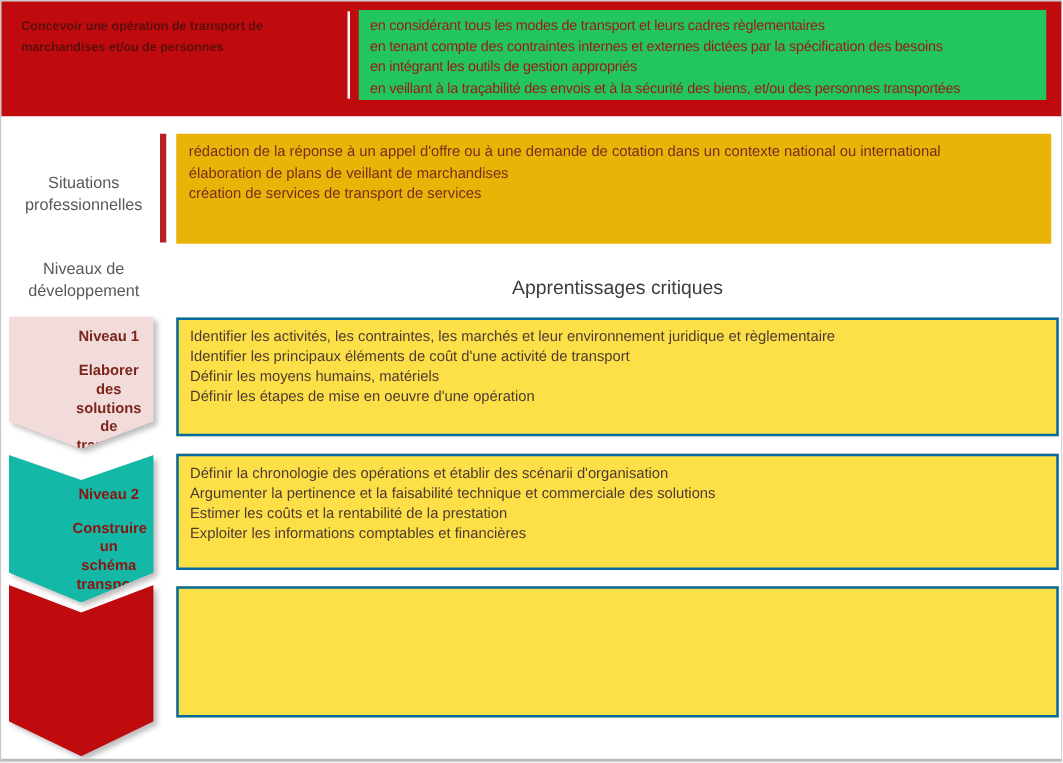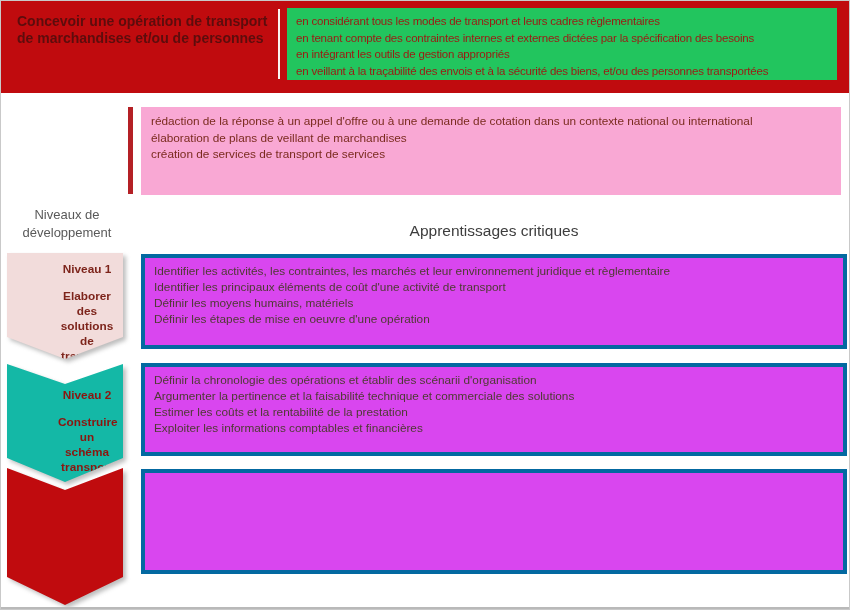"Concevoir une opération de transport" .top-title { font-size: 14px -> 10px }
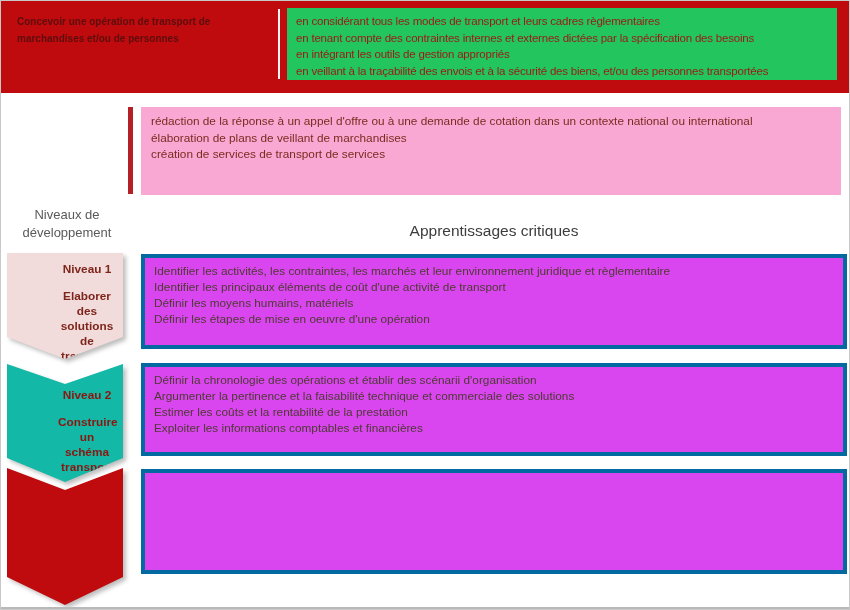"rédaction de la réponse à" .situations-box { background: #f9a8d4 -> #eab308 }
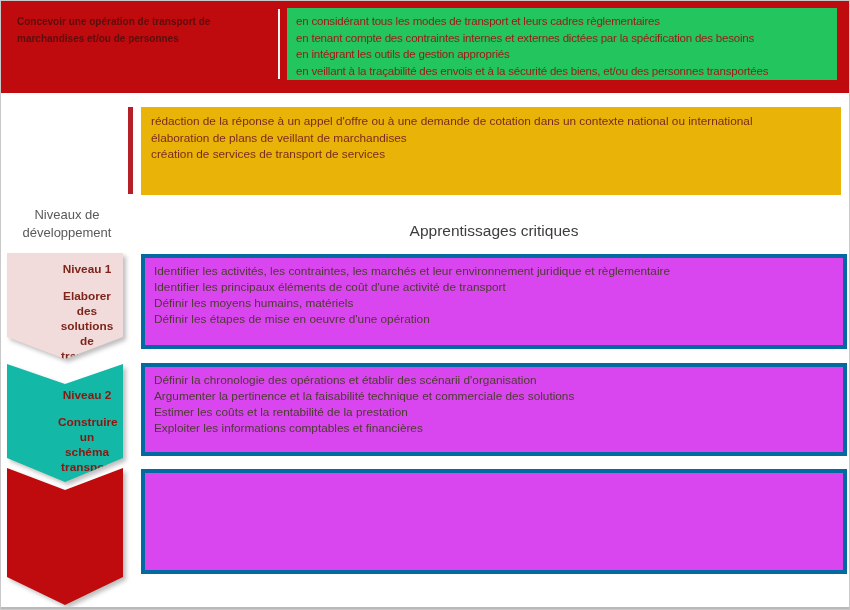"Situations professionnelles" div.side-label { html: none -> <div>Situations professionnelles</div> }
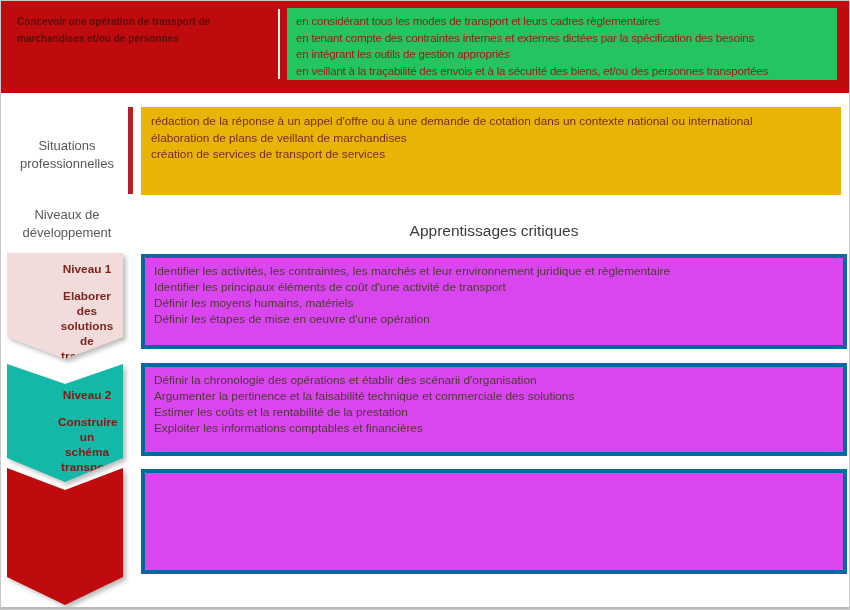"Identifier les activités, les" .learn-box { background: #d946ef -> #fde047; border: 4px solid #0369a1 -> 2px solid #0369a1 }
